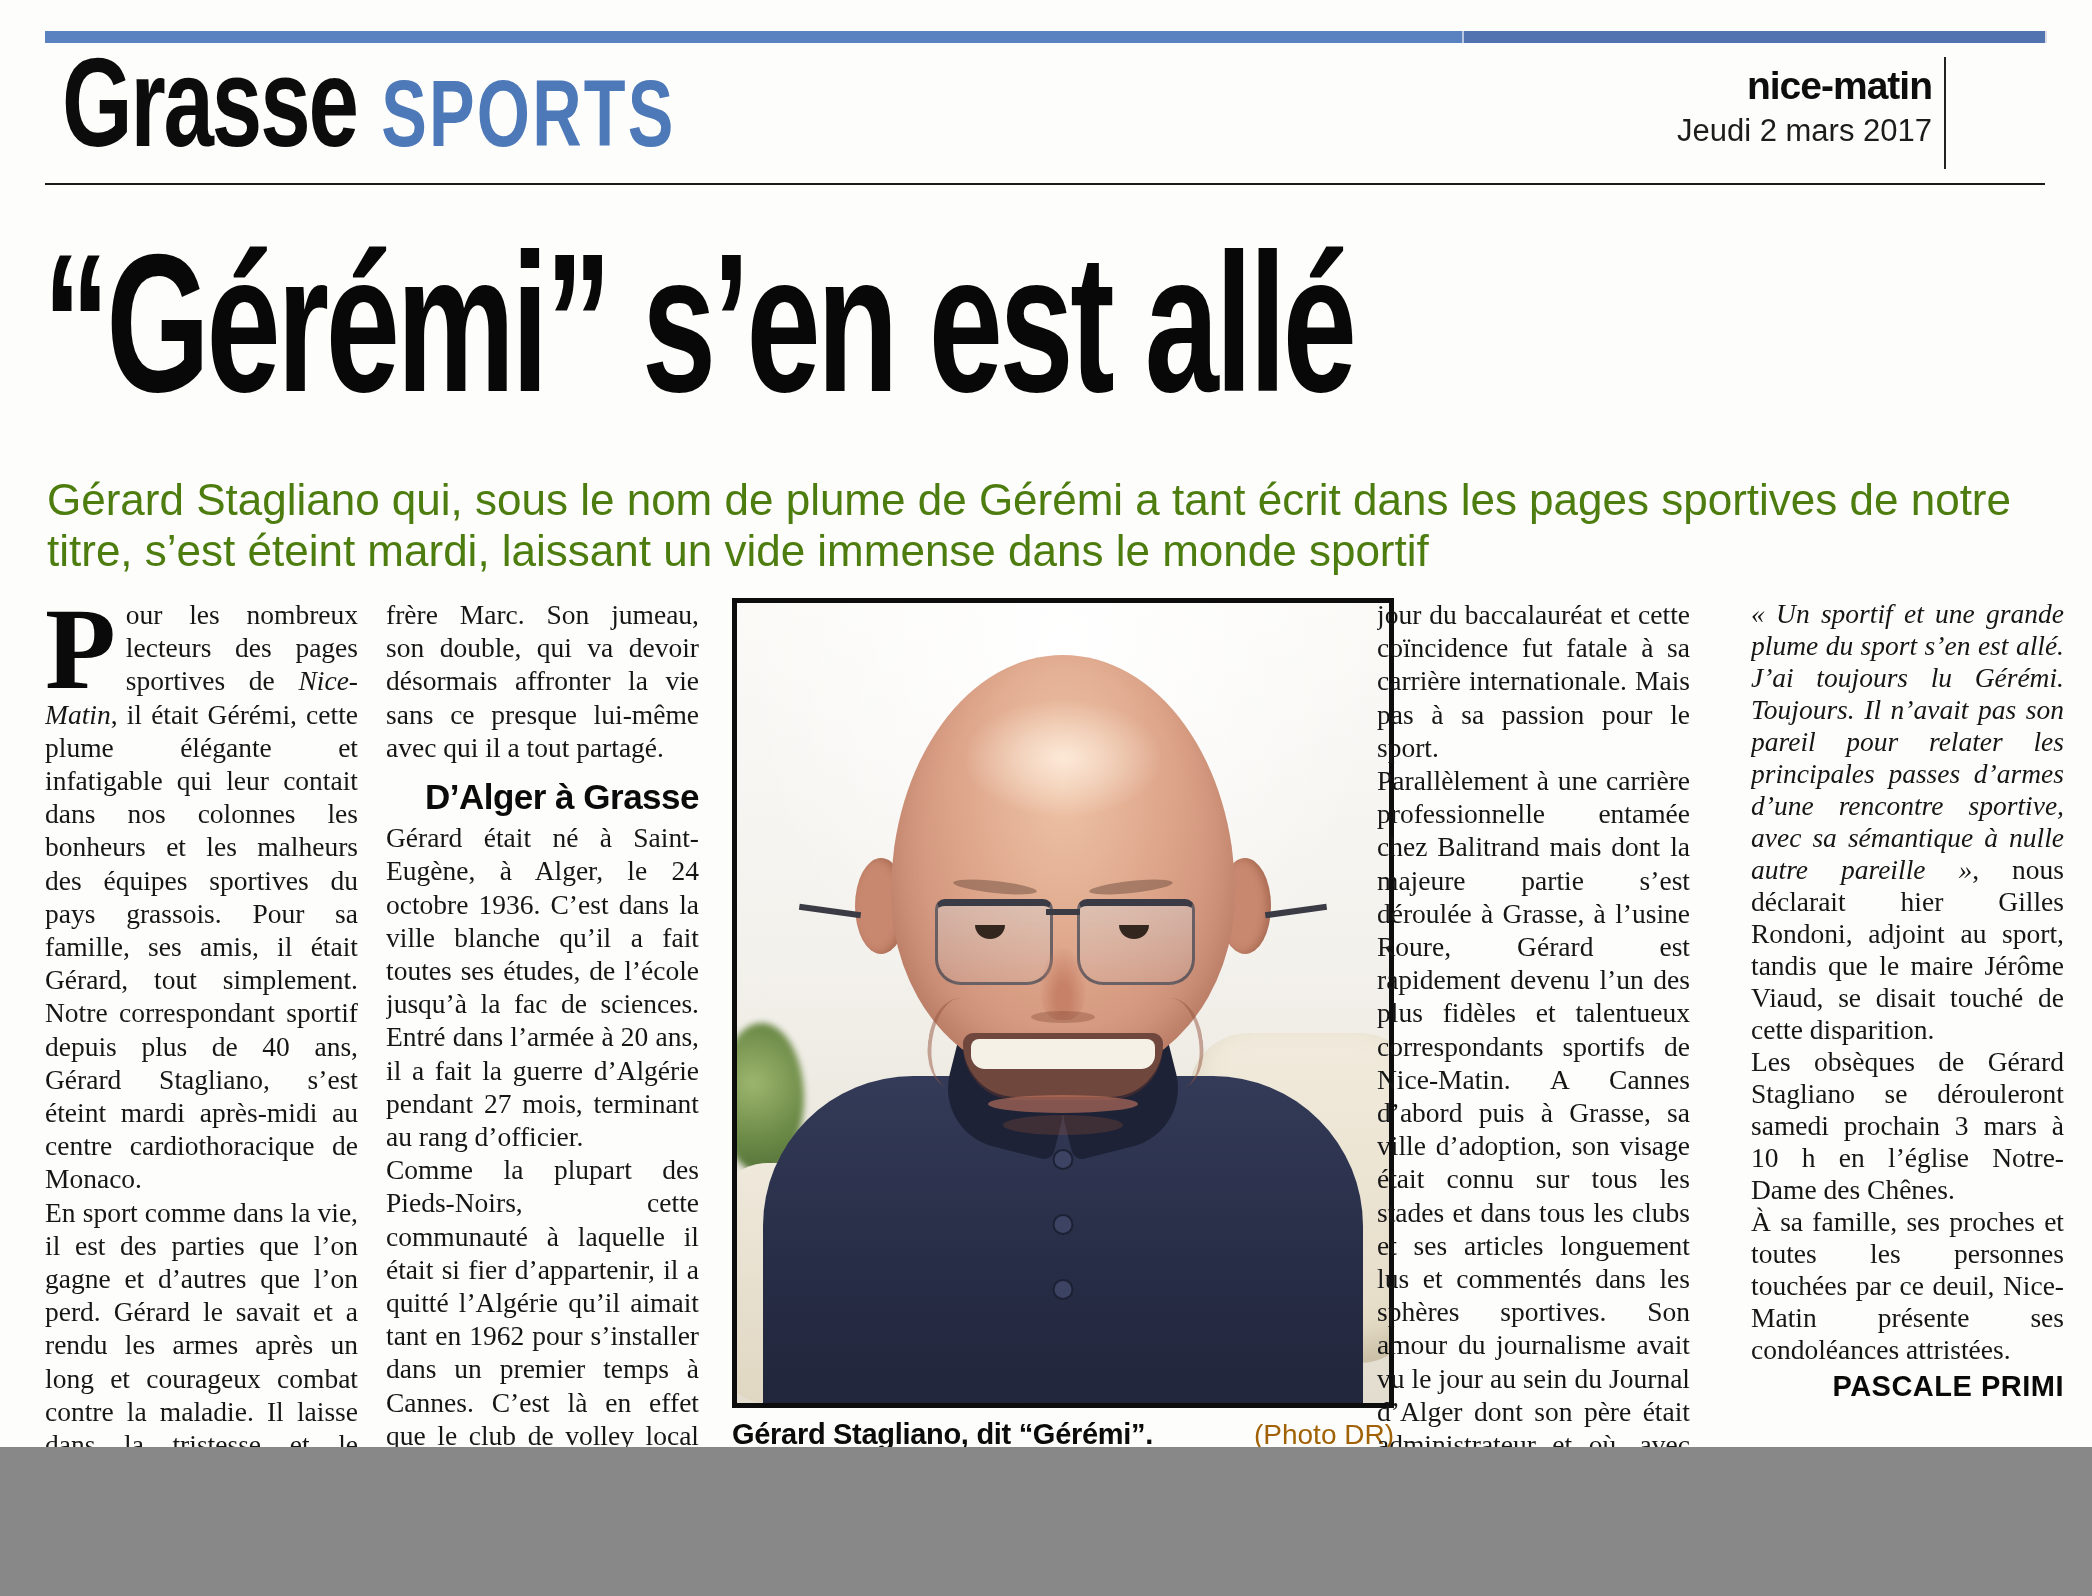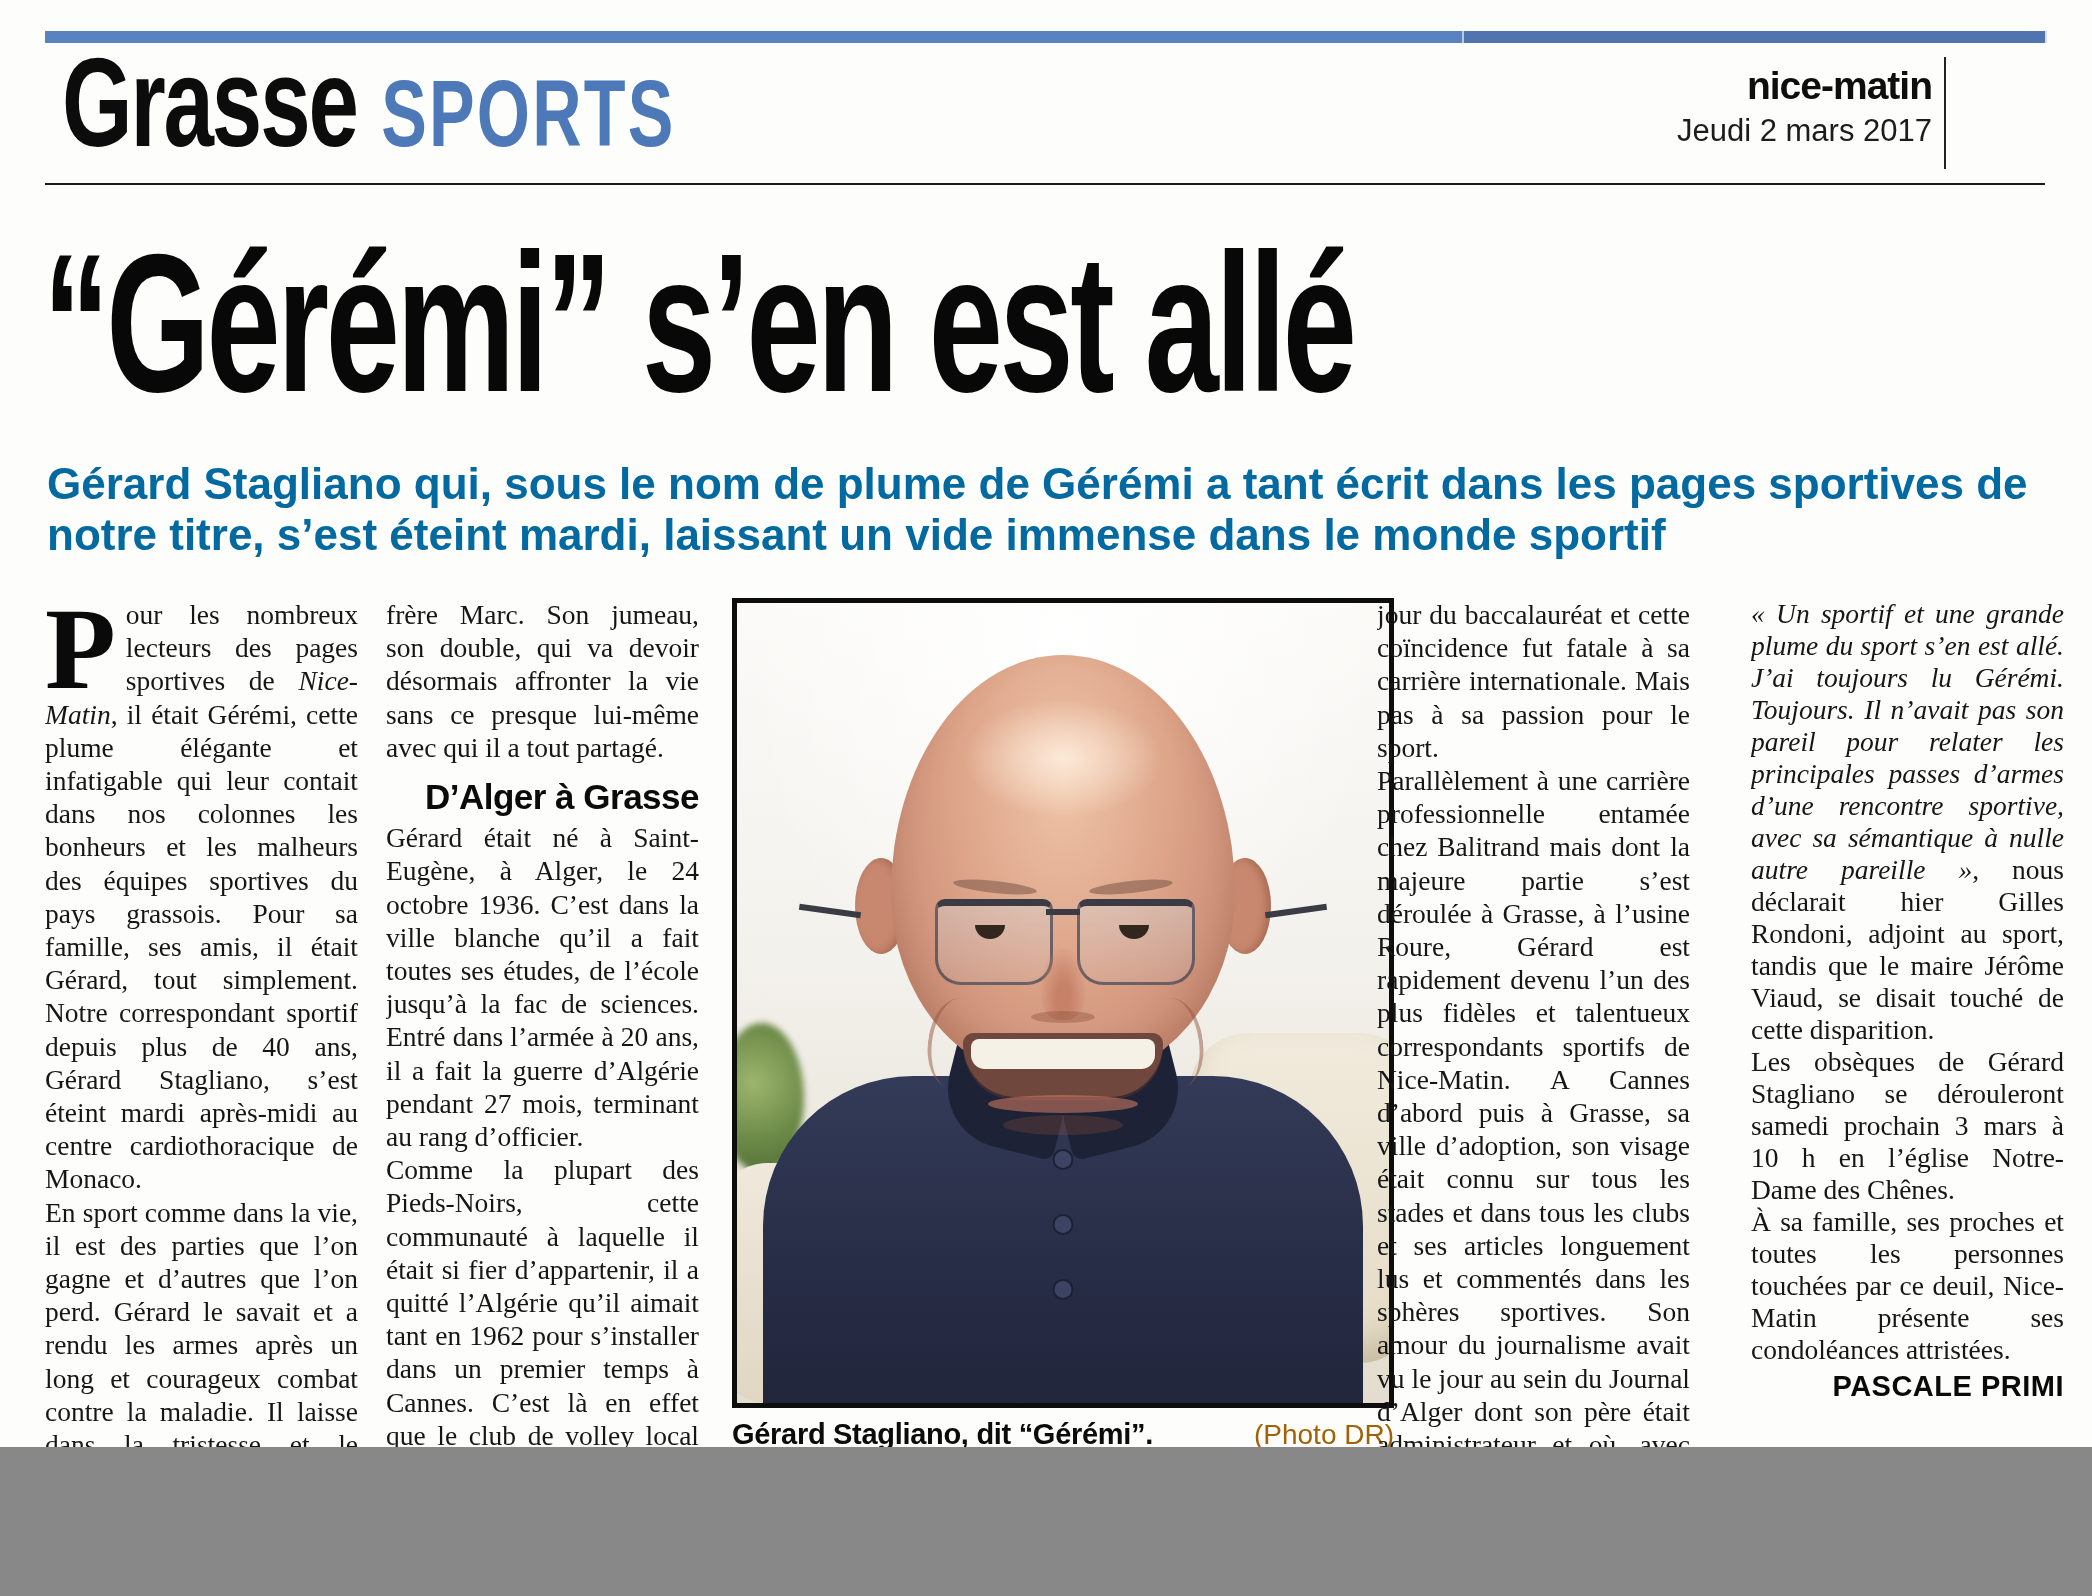"Gérard Stagliano qui, sous le" .standfirst { color: #0369a1 -> #4d7c0f; font-weight: bold -> none; top: 458px -> 474px }
